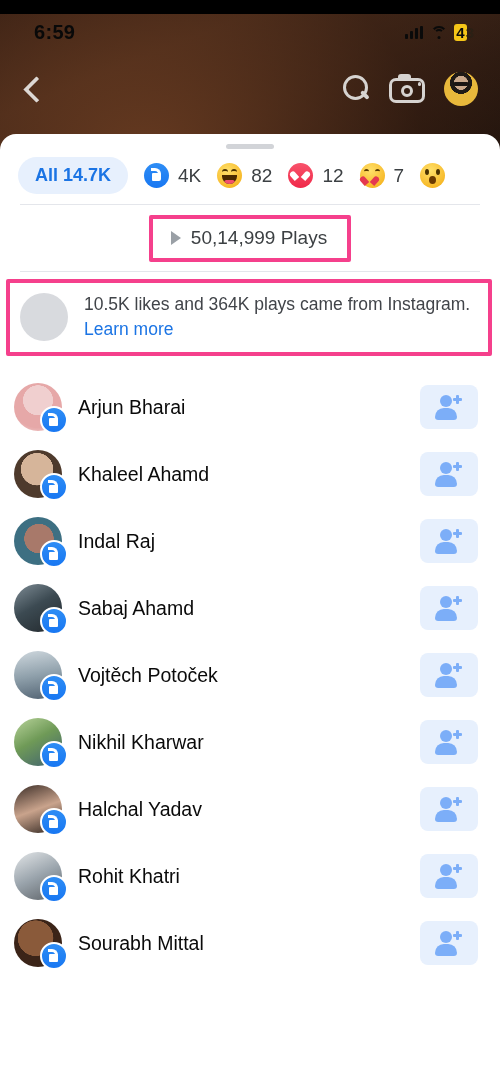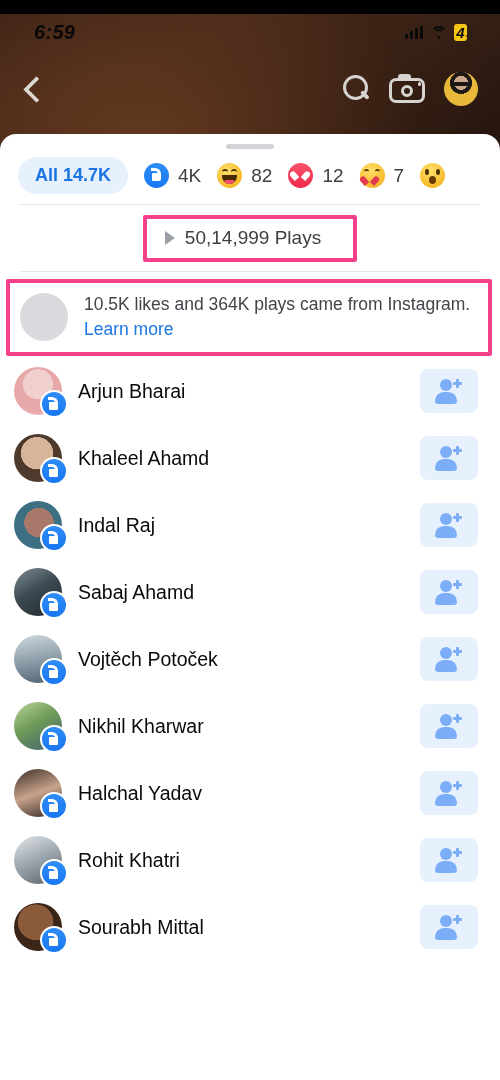"6:59" .statusbar { font-style: italic -> none }
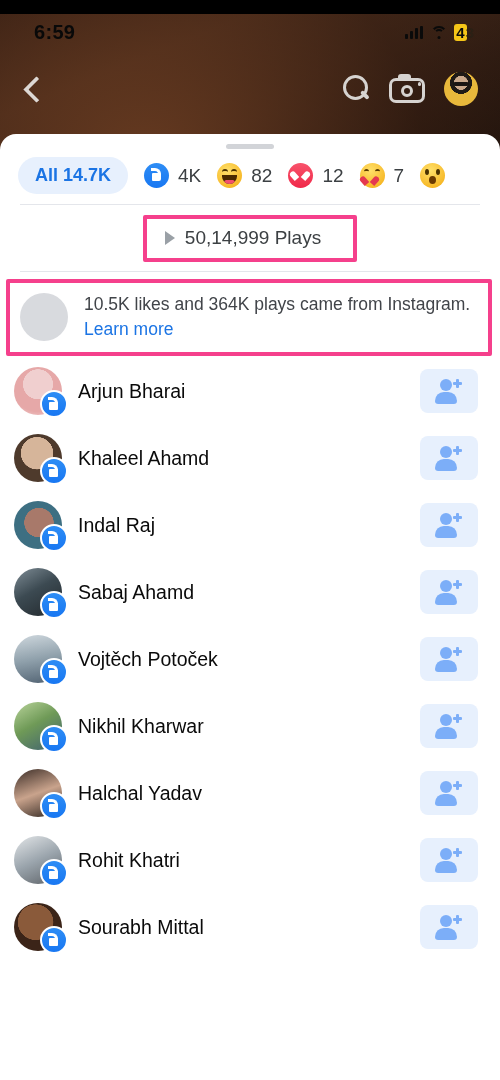"50,14,999 Plays" .plays-box { padding: 8px 32px 9px 18px -> 8px 20px 9px 18px }
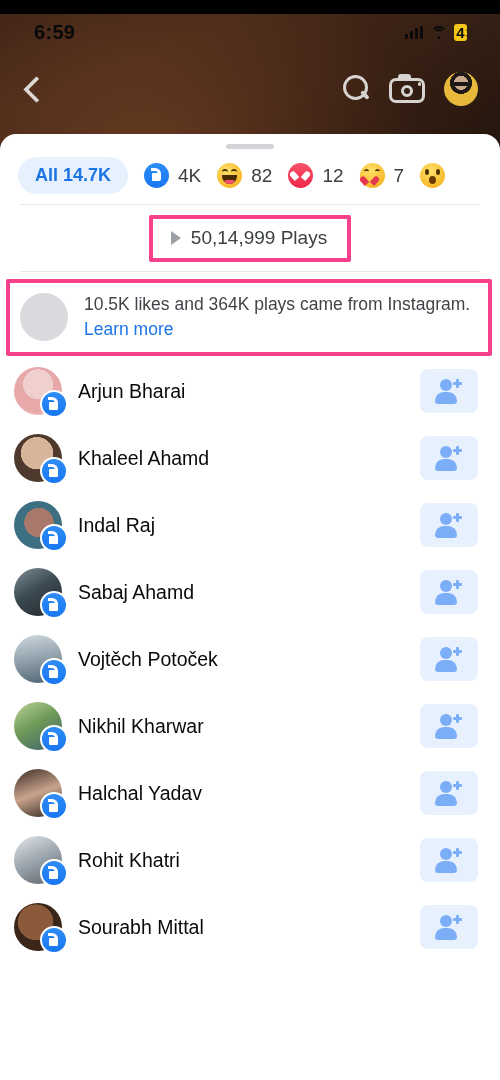"Arjun Bharai" .list { padding-top: 2px -> 18px }
